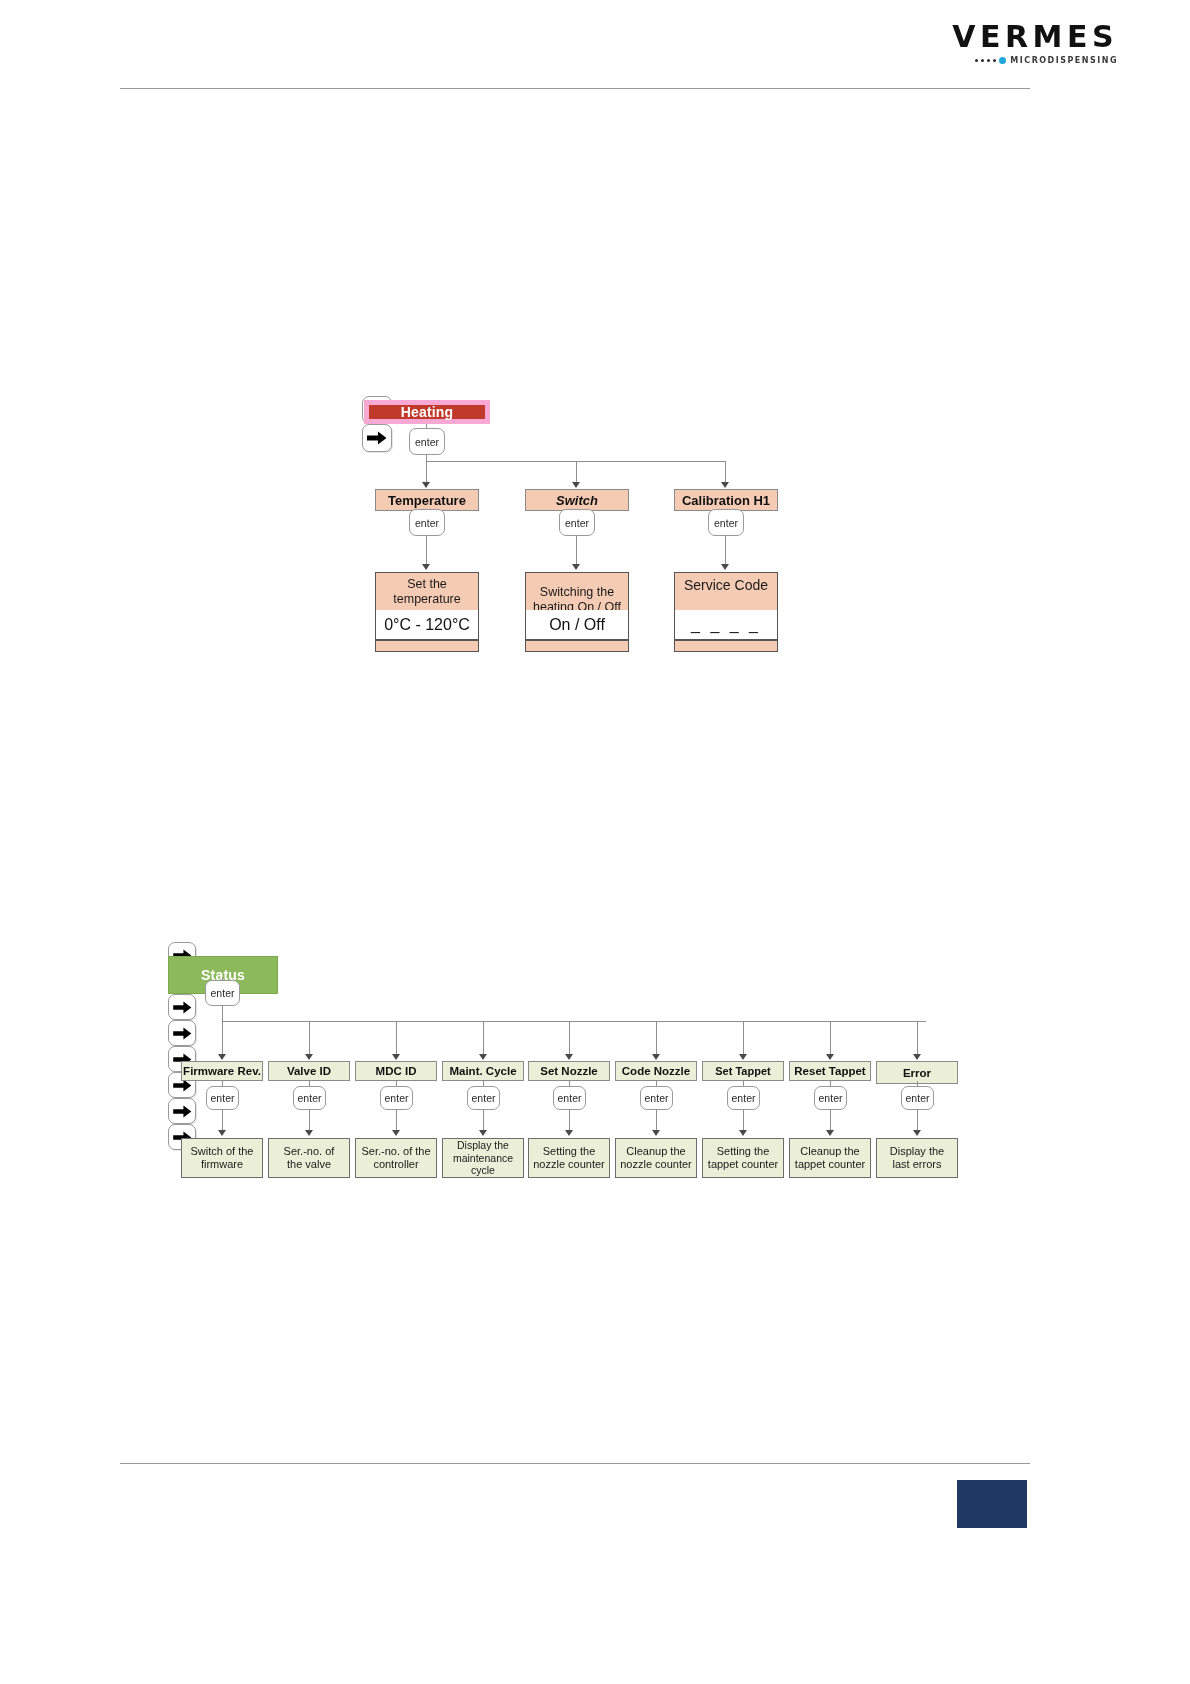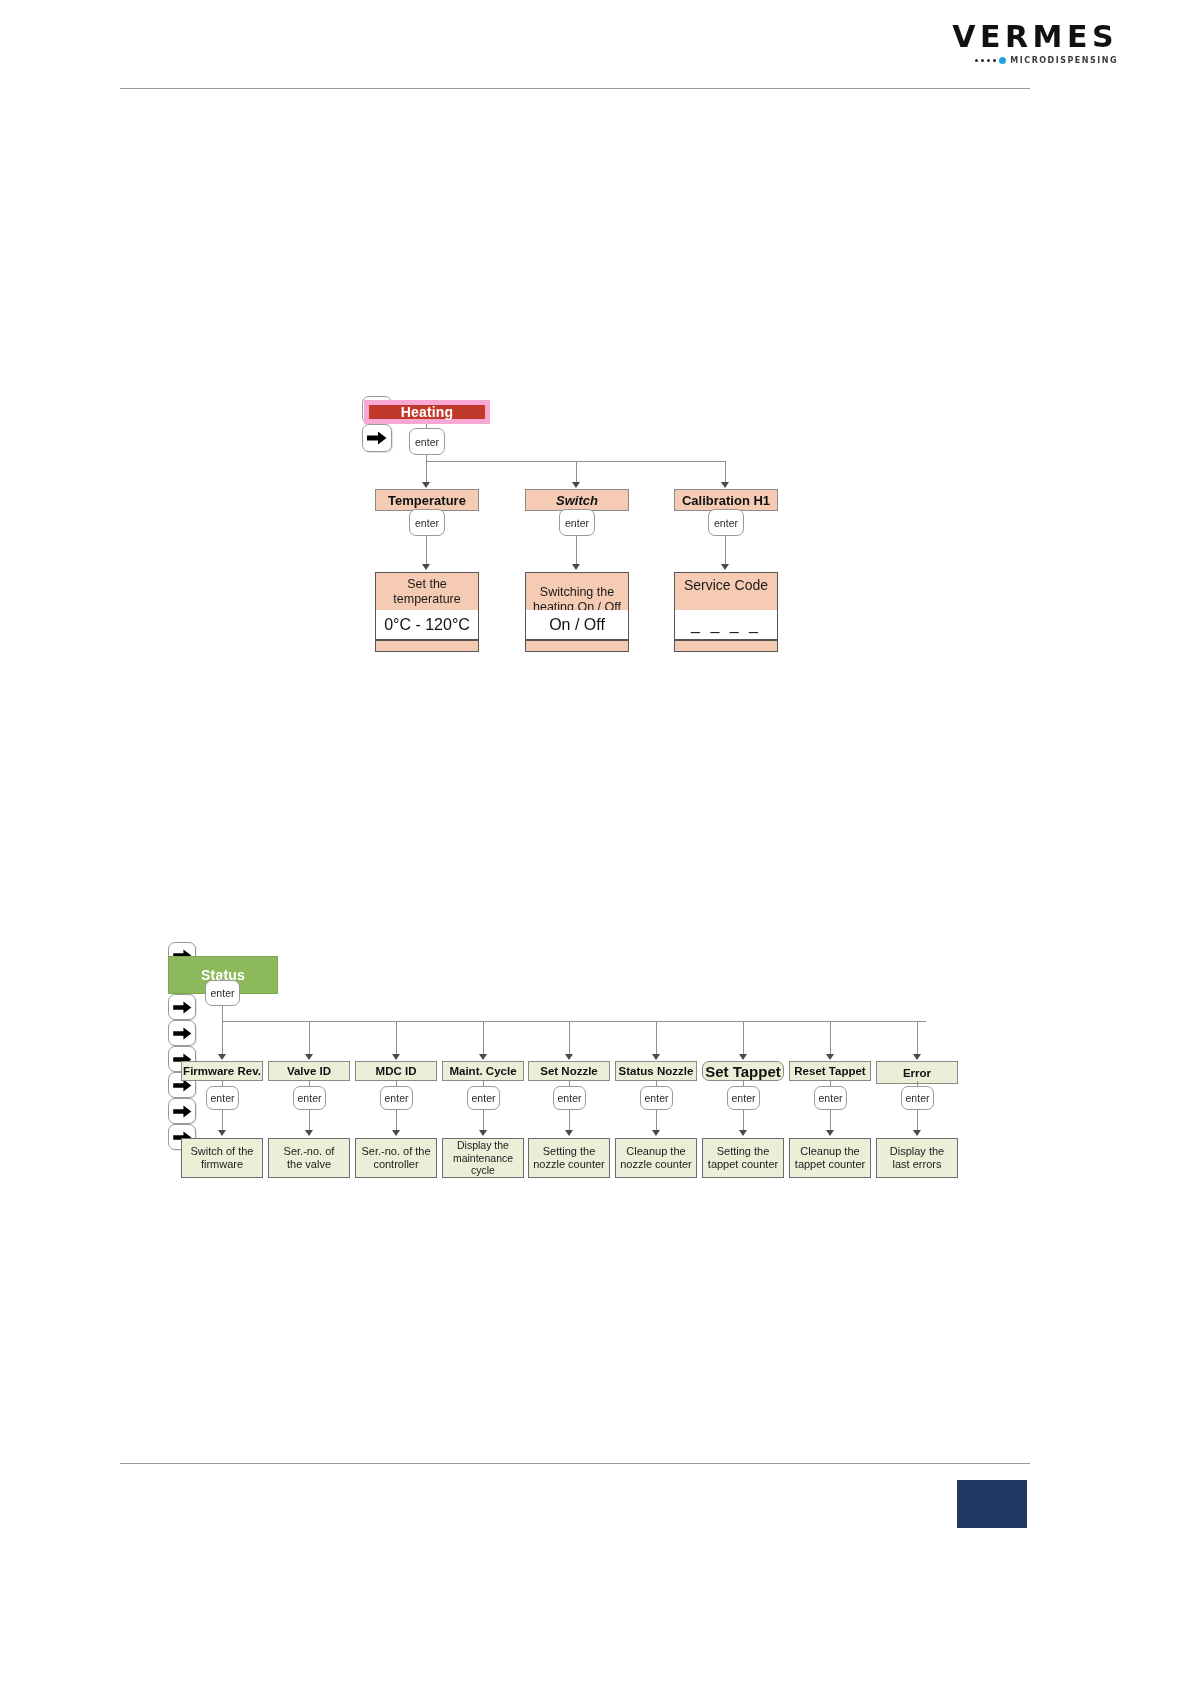"Status Nozzle" div.node { text: Status -> Code }
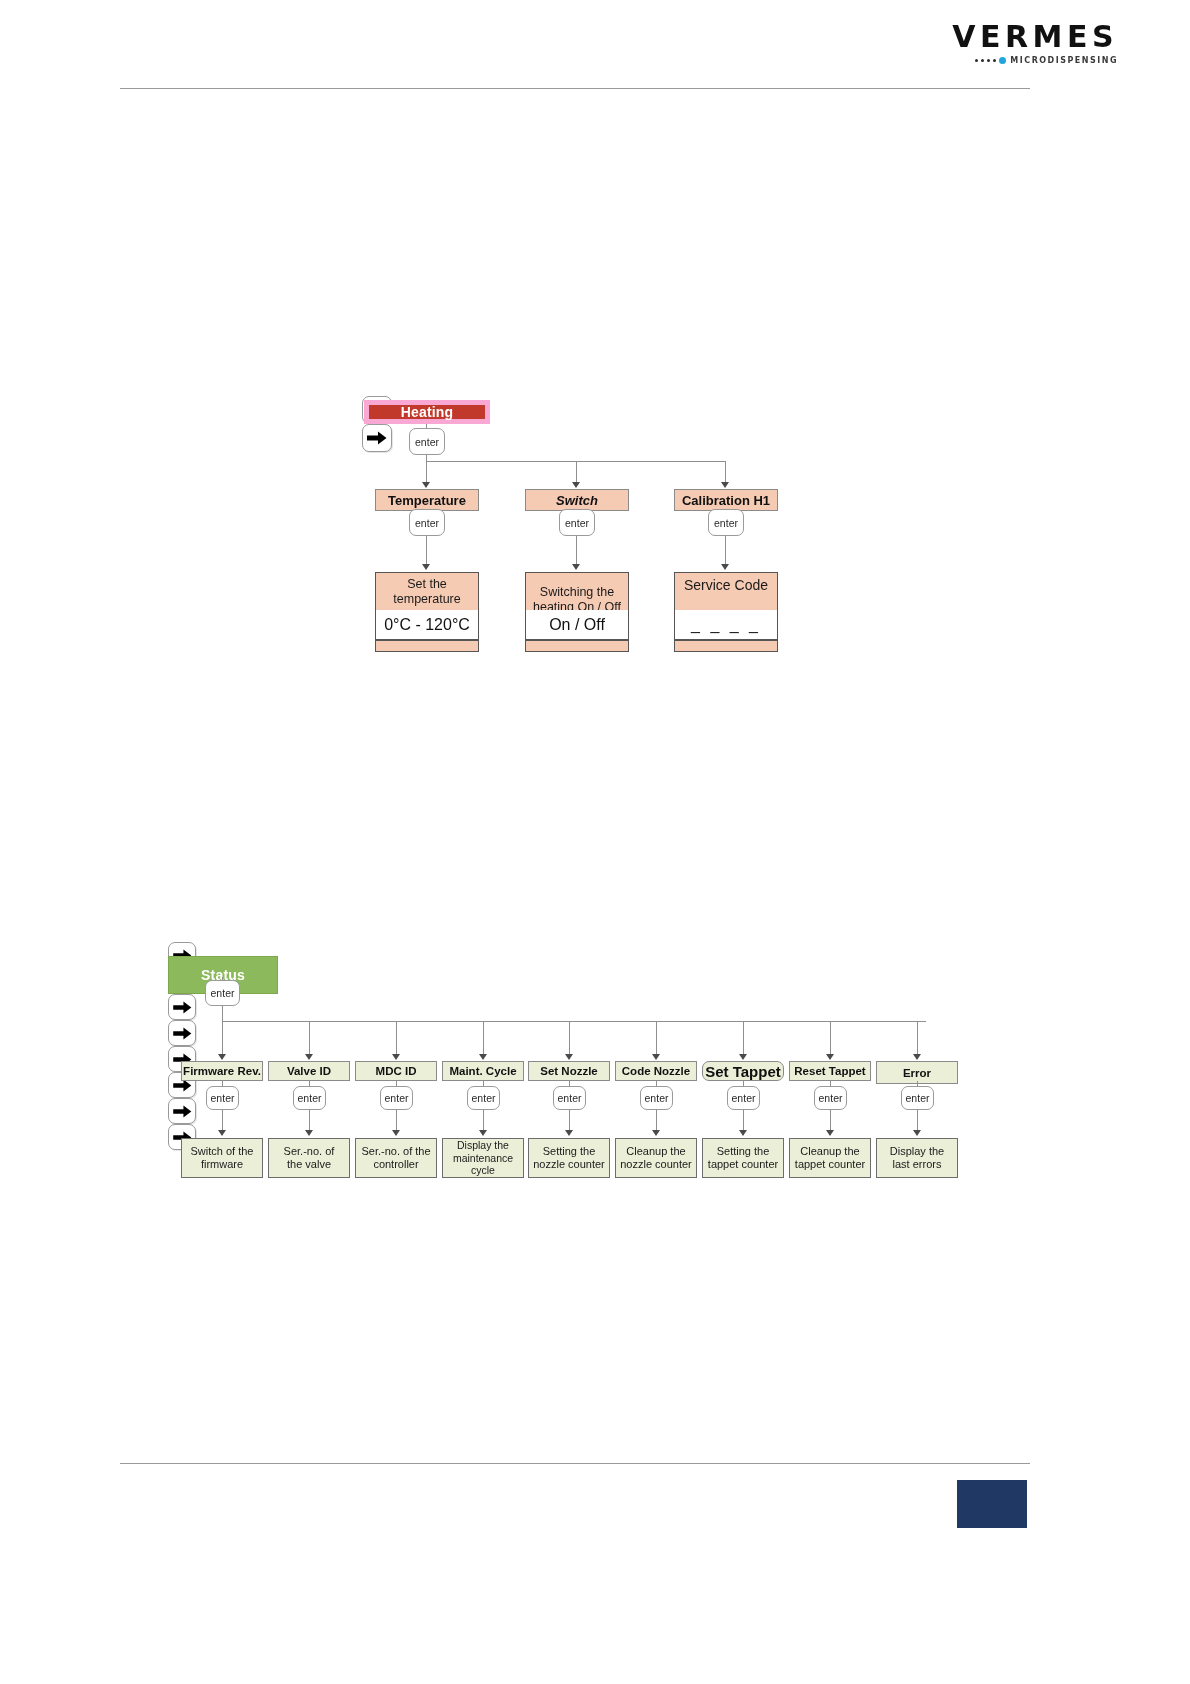"Set Tappet" div.node { border-radius: 7px -> none; font-size: 15px -> 11px }
